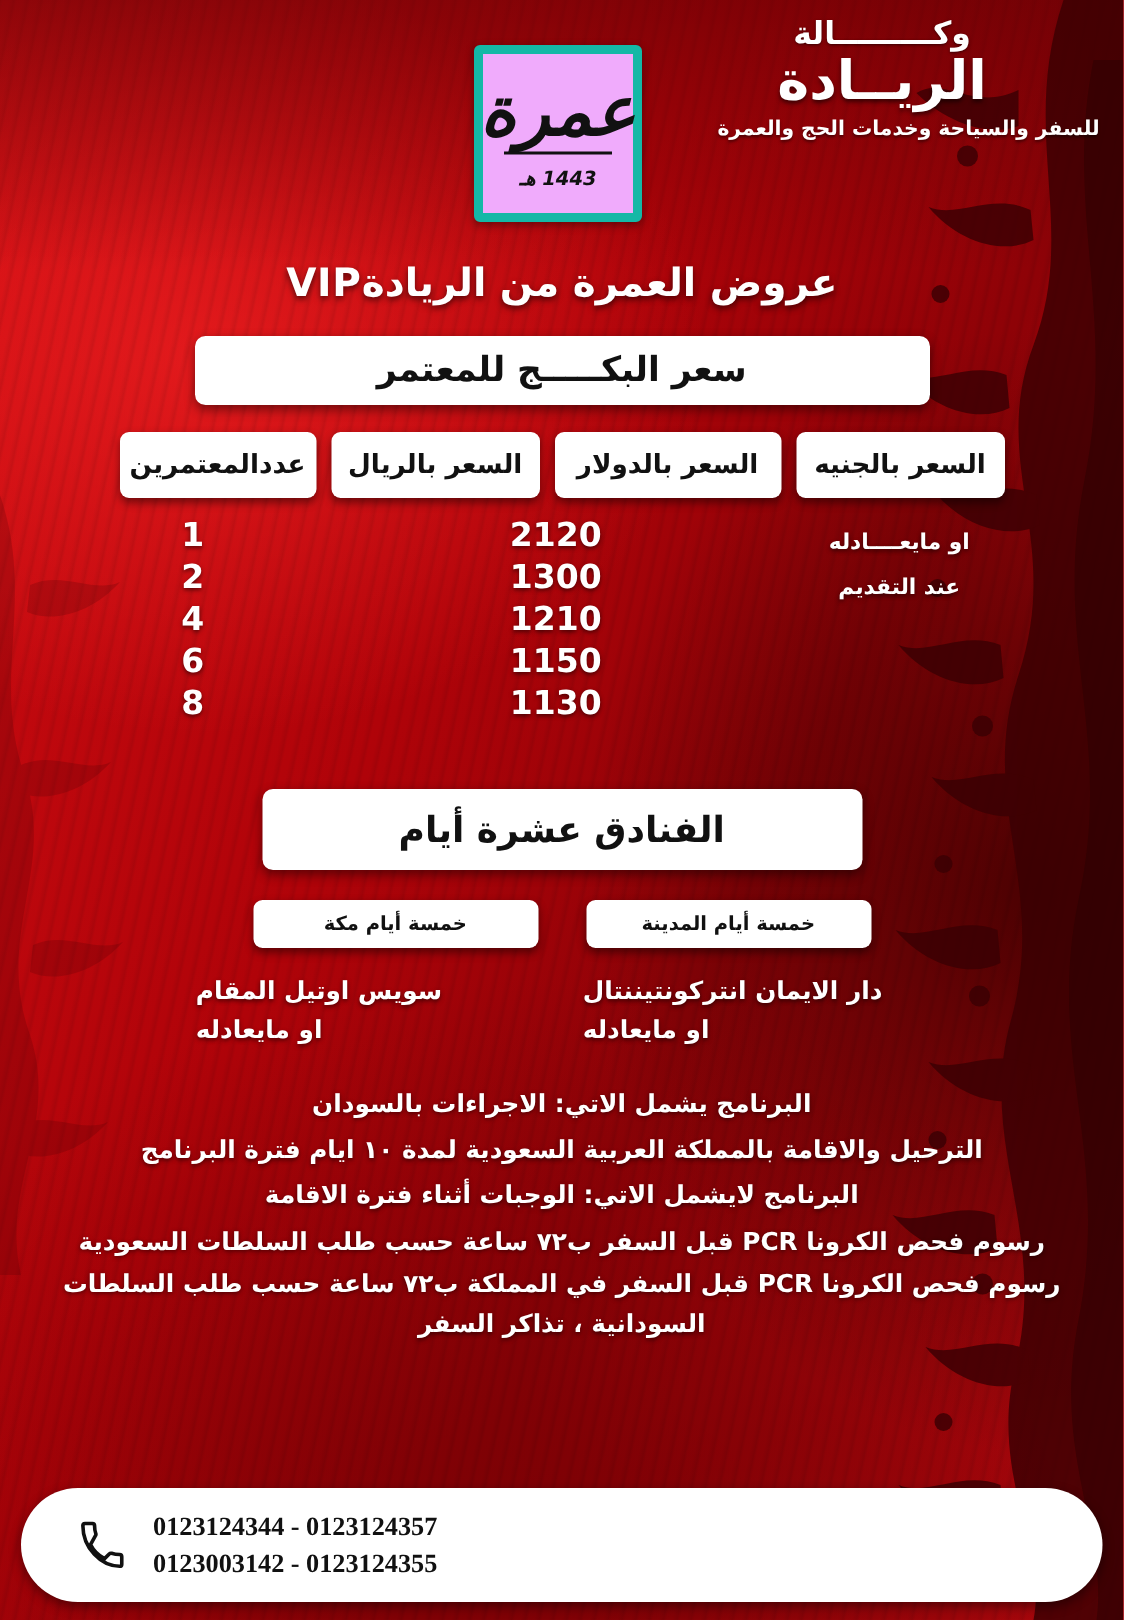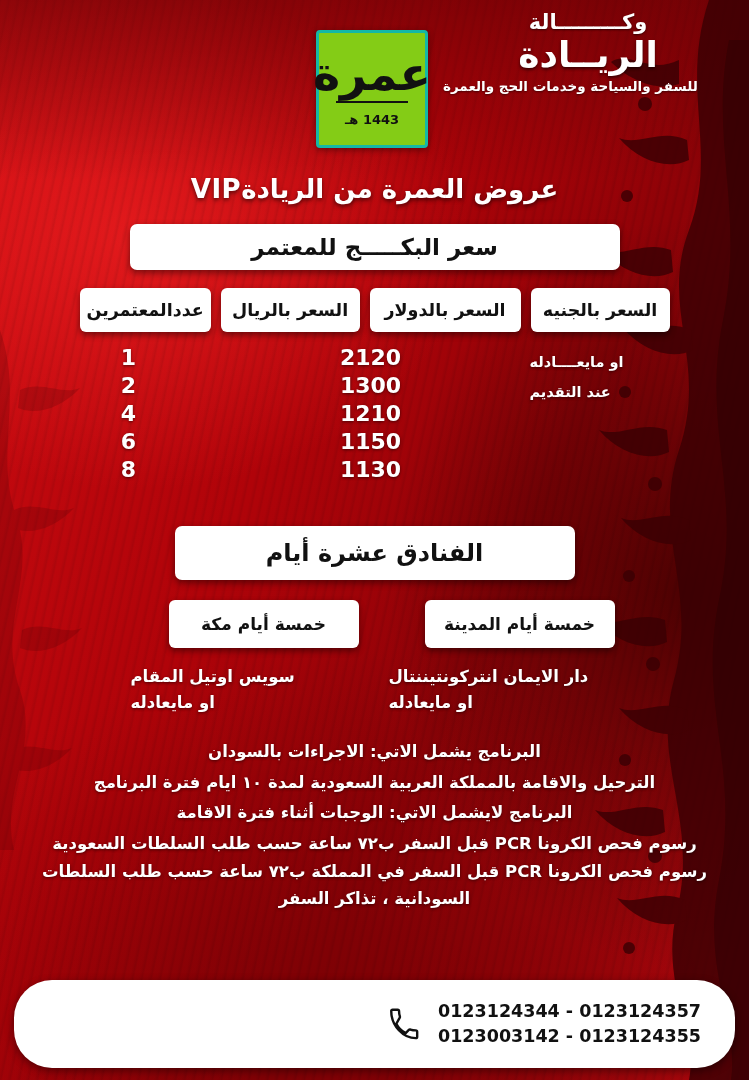"عمرة" .logo-box { background: #84cc16 -> #f0abfc; border: 3px solid #14b8a6 -> 6px solid #14b8a6; font-style: none -> italic }
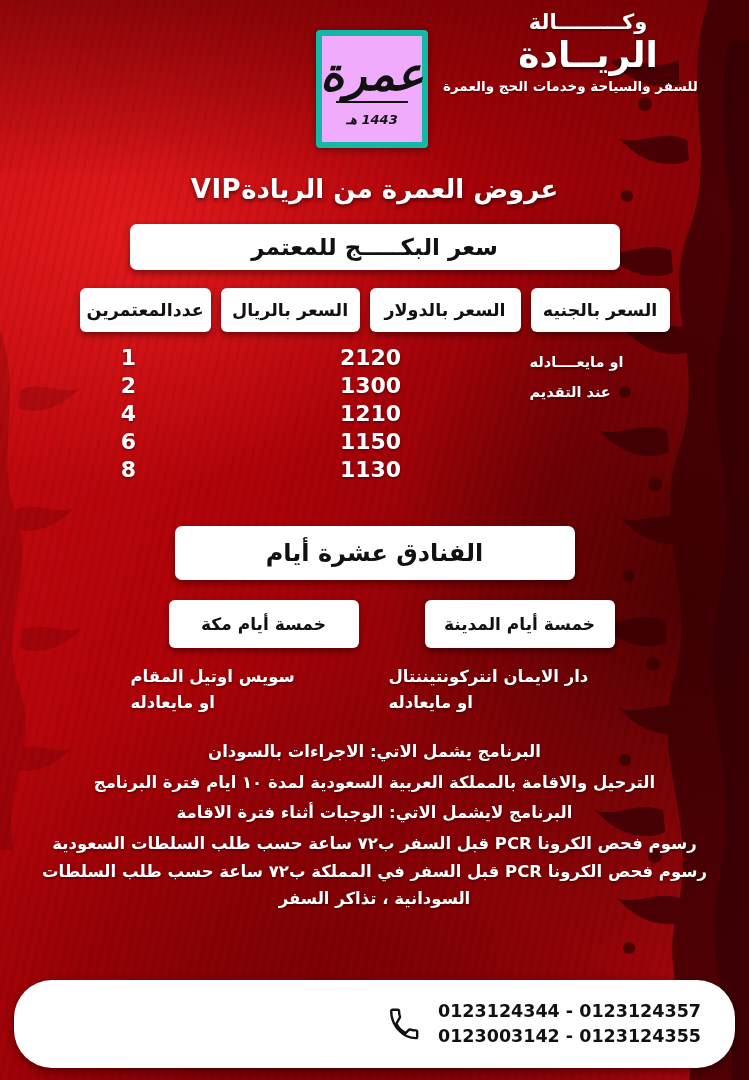"للسفر والسياحة وخدمات الحج والعمرة" .agency-l3 { text-align: left -> right }
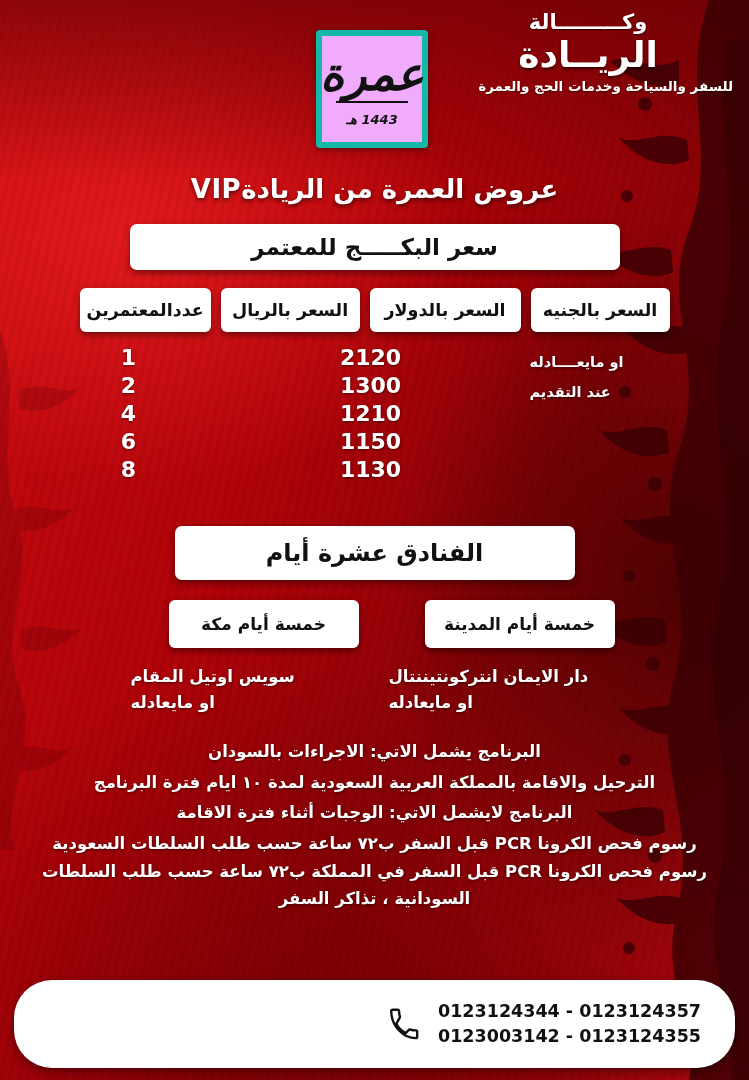"او مايعــــادله" .col.c-pounds { align-items: flex-end -> center }
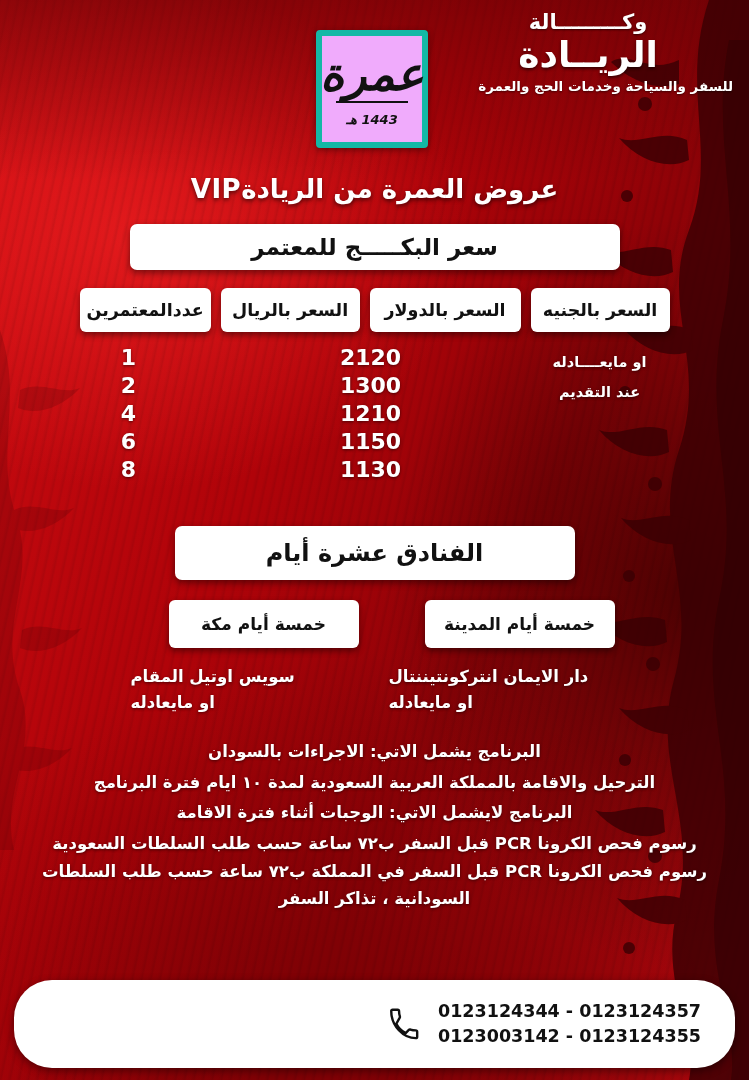"خمسة أيام مكة" .pill { font-size: 17px -> 13px; height: 48px -> 32px; margin-left: 34px -> none }
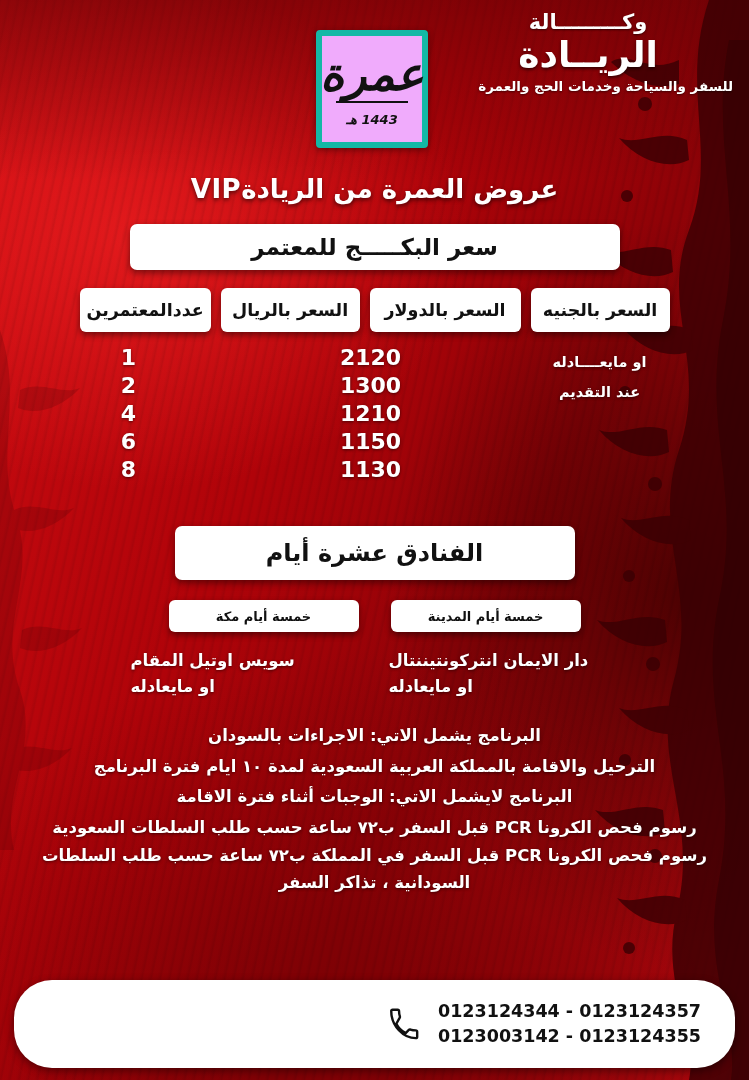"0123124344 - 0123124357" .footer { font-family: none -> Liberation Serif, serif; height: 88px -> 76px; justify-content: space-between -> flex-end }
